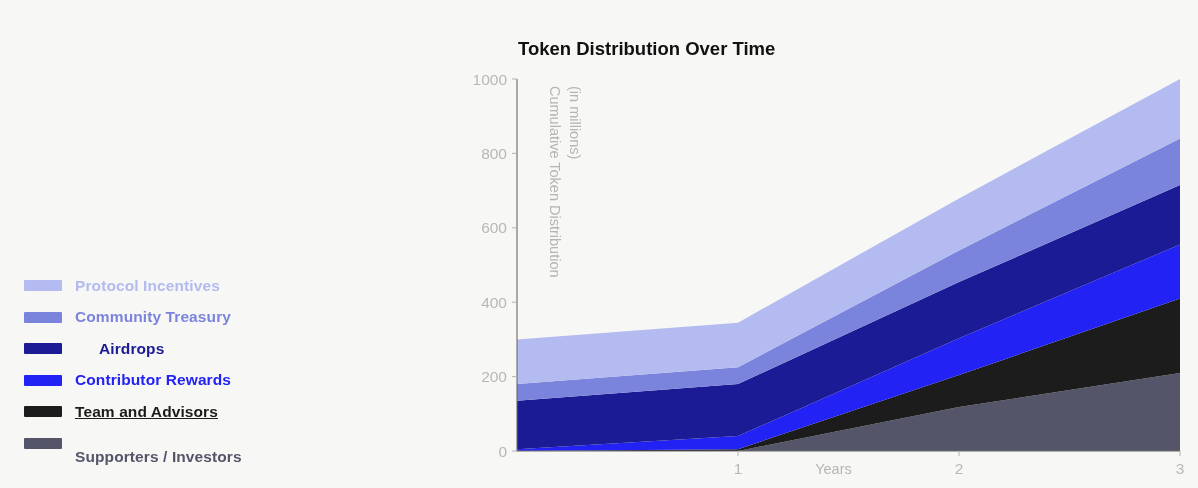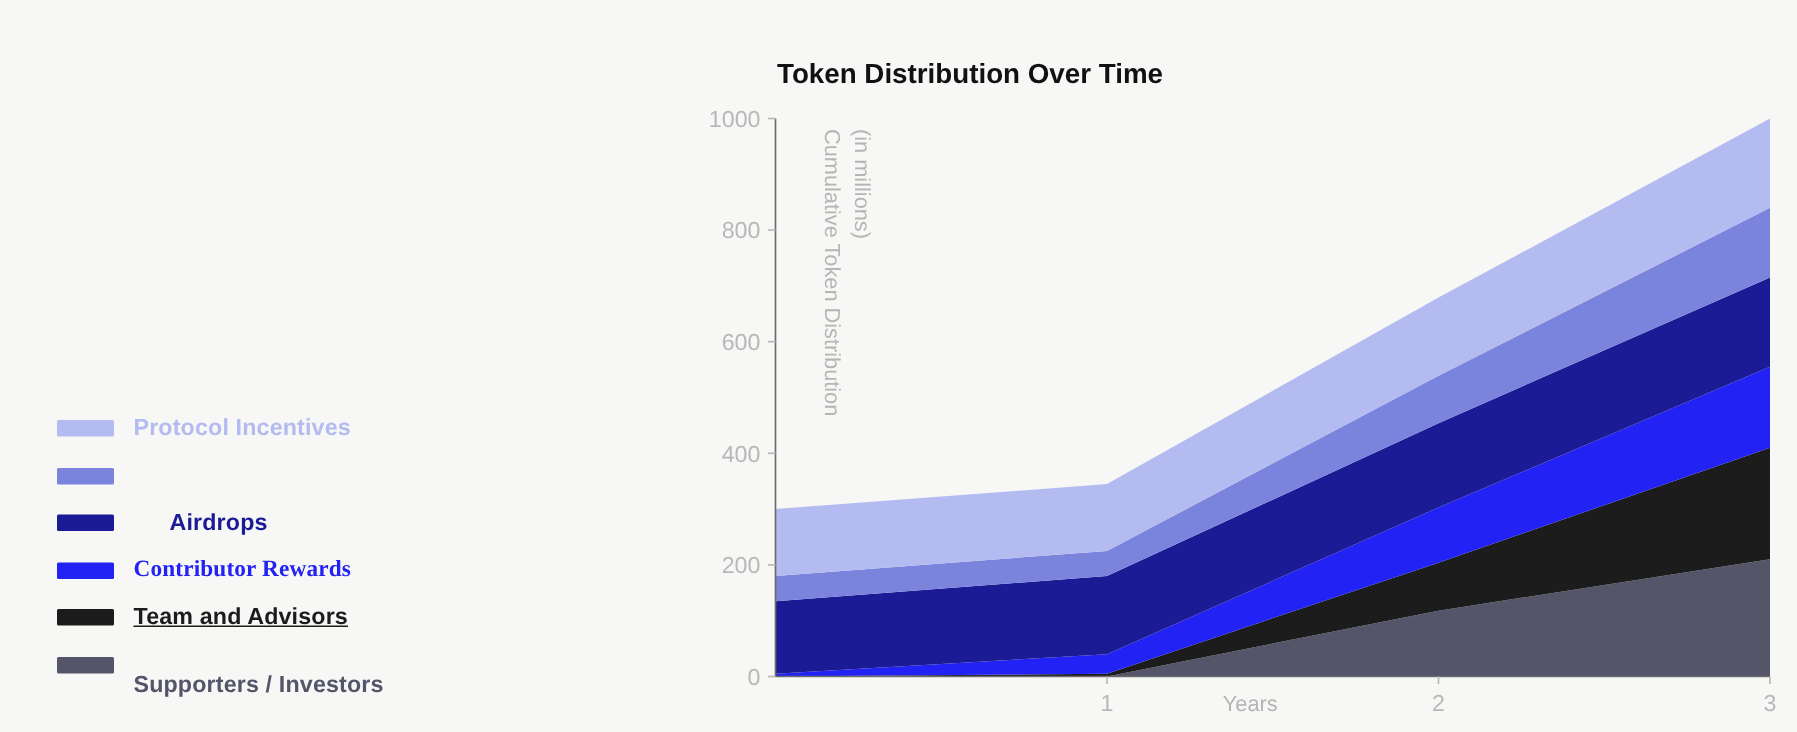"Protocol Incentives" #legend { left: 38px -> 24px }
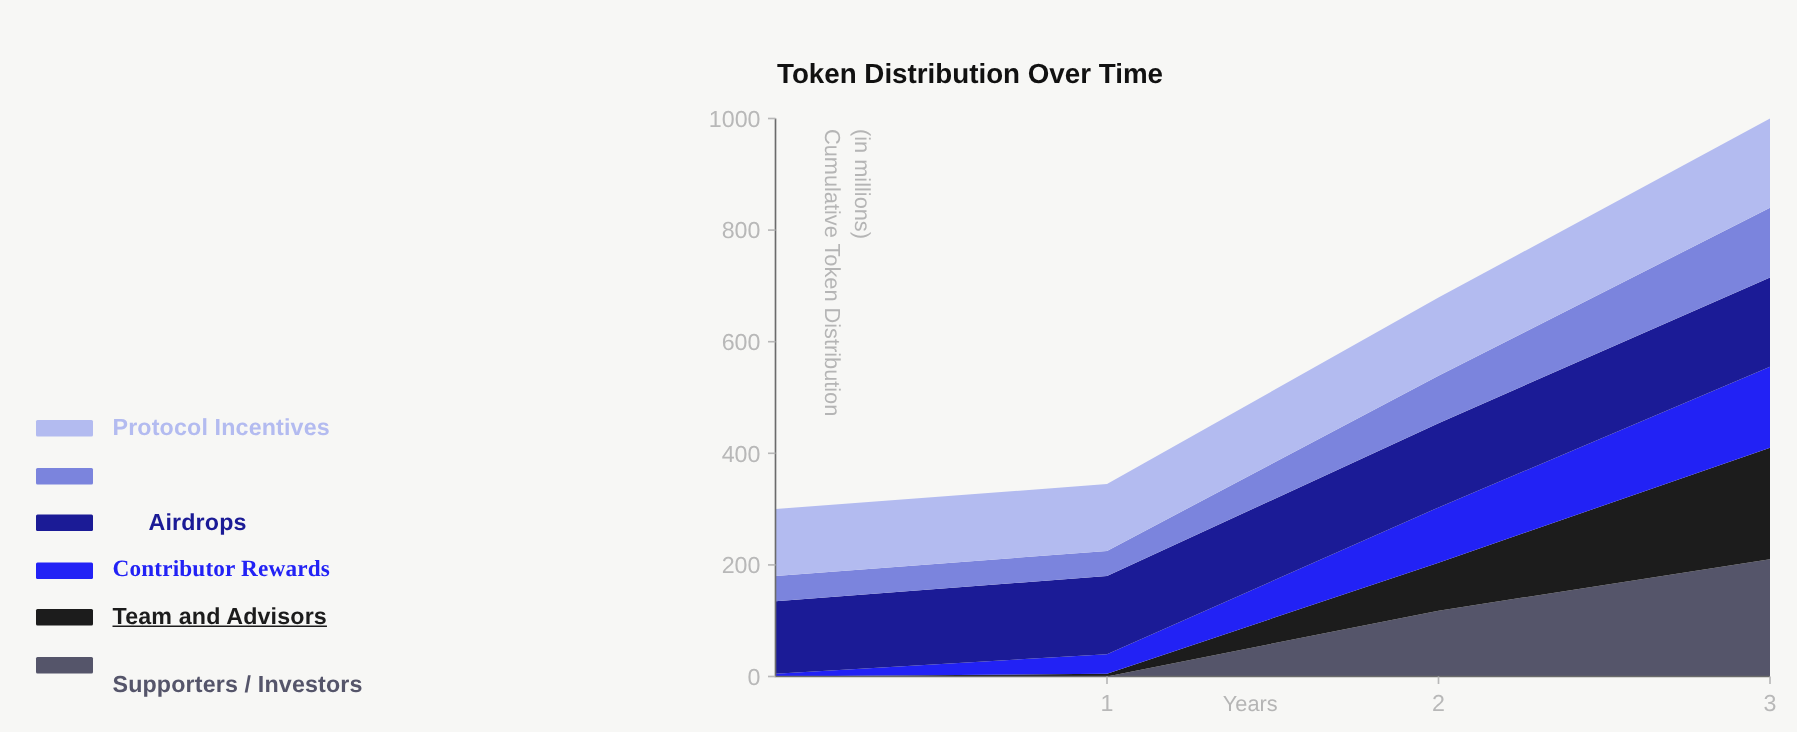"Community Treasury" span.legend-label { html: none -> <span>Community Treasury</span> }
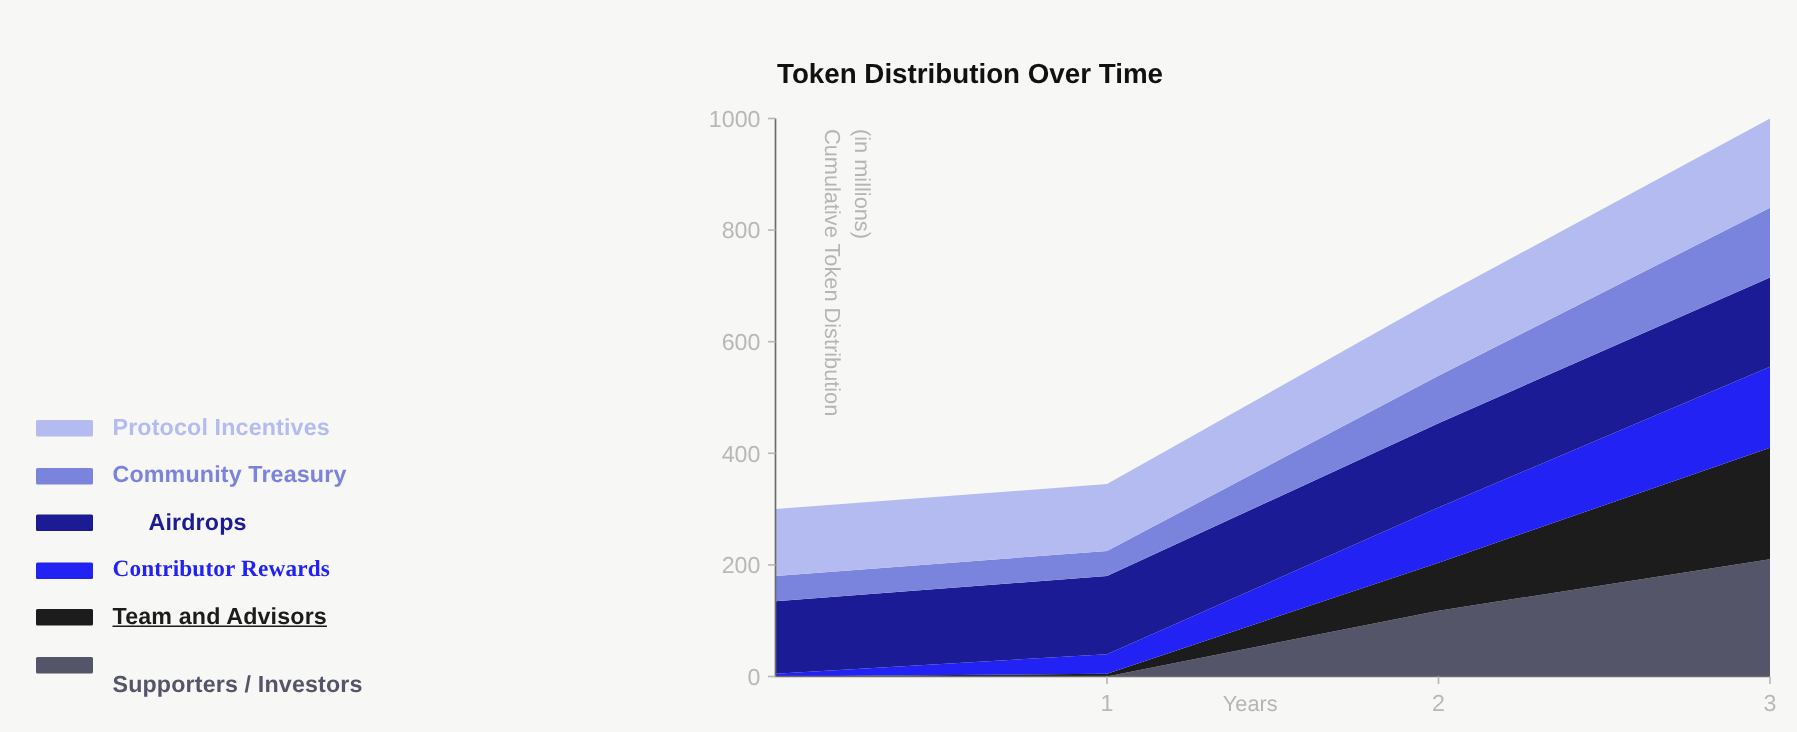"Contributor Rewards" span.legend-label { font-family: Liberation Serif, serif -> none }
